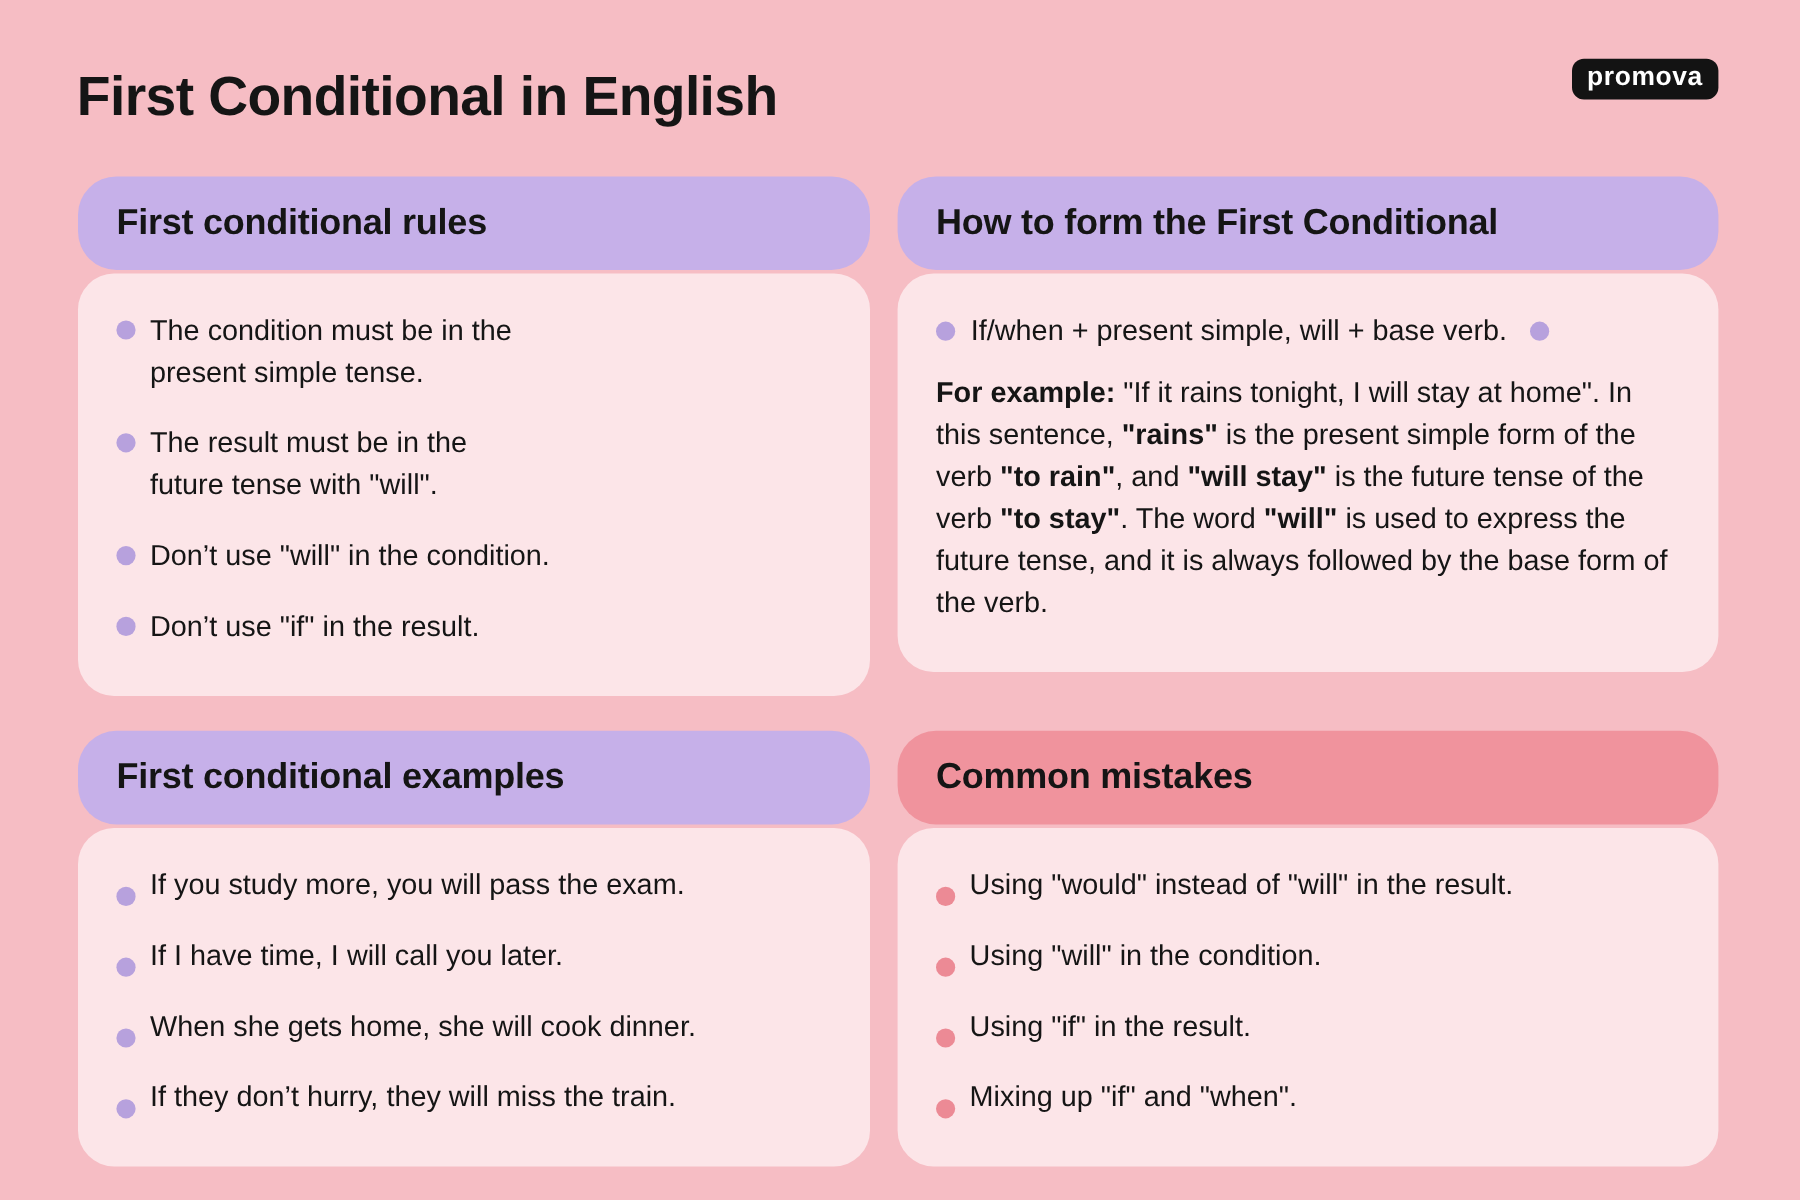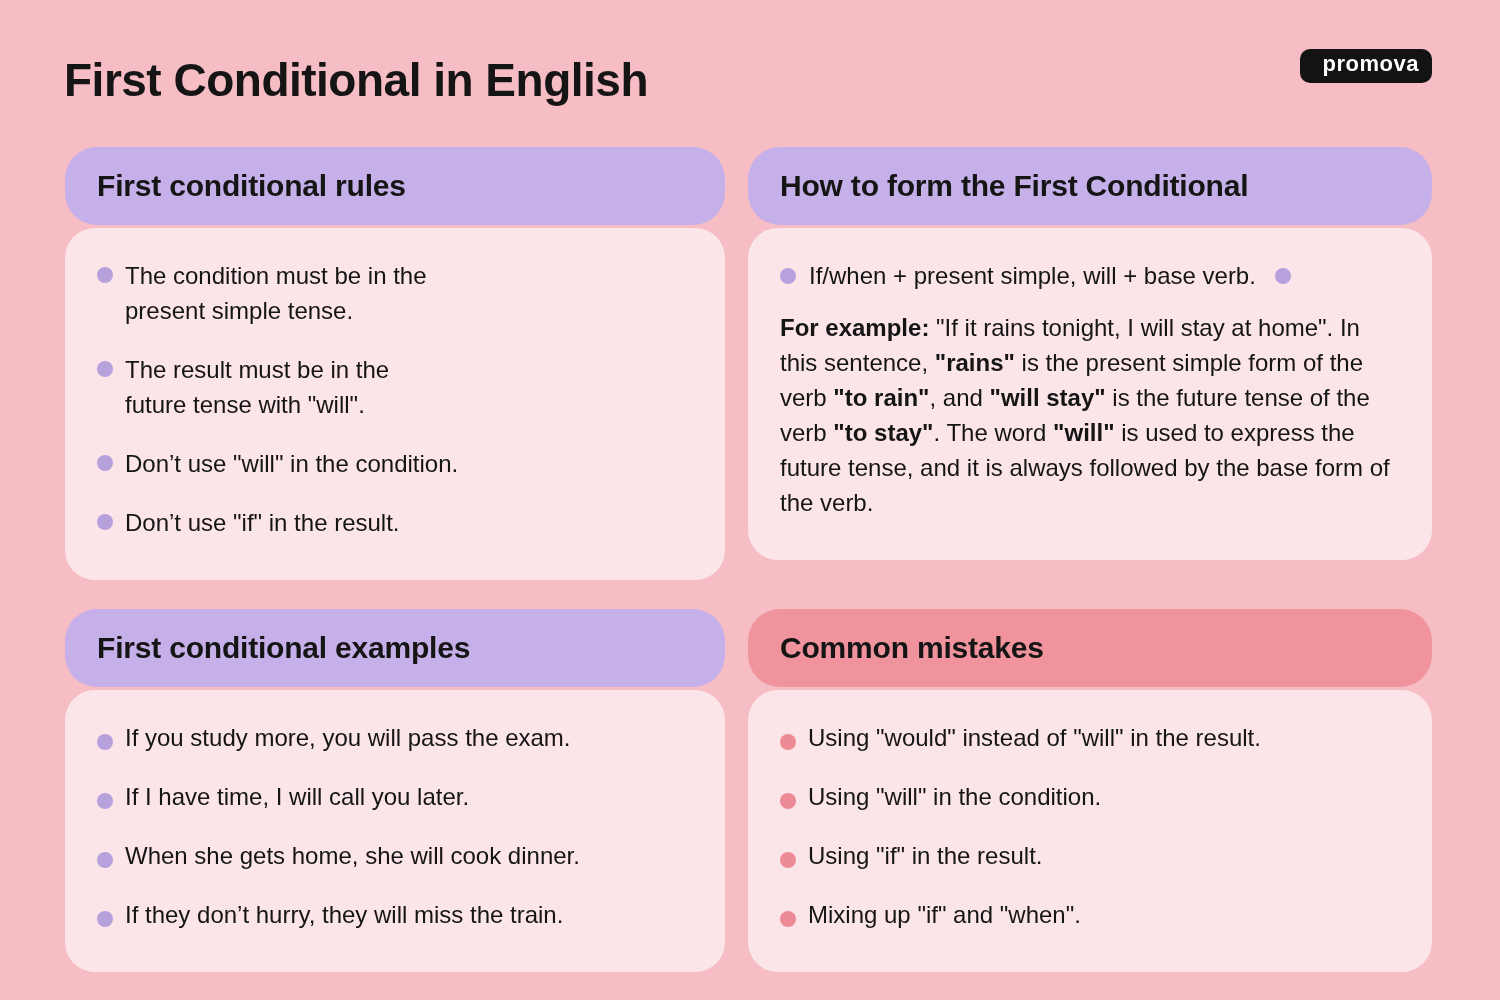"promova" .logo { padding: 2px 13px 6px 23px -> 2px 13px 6px 13px }
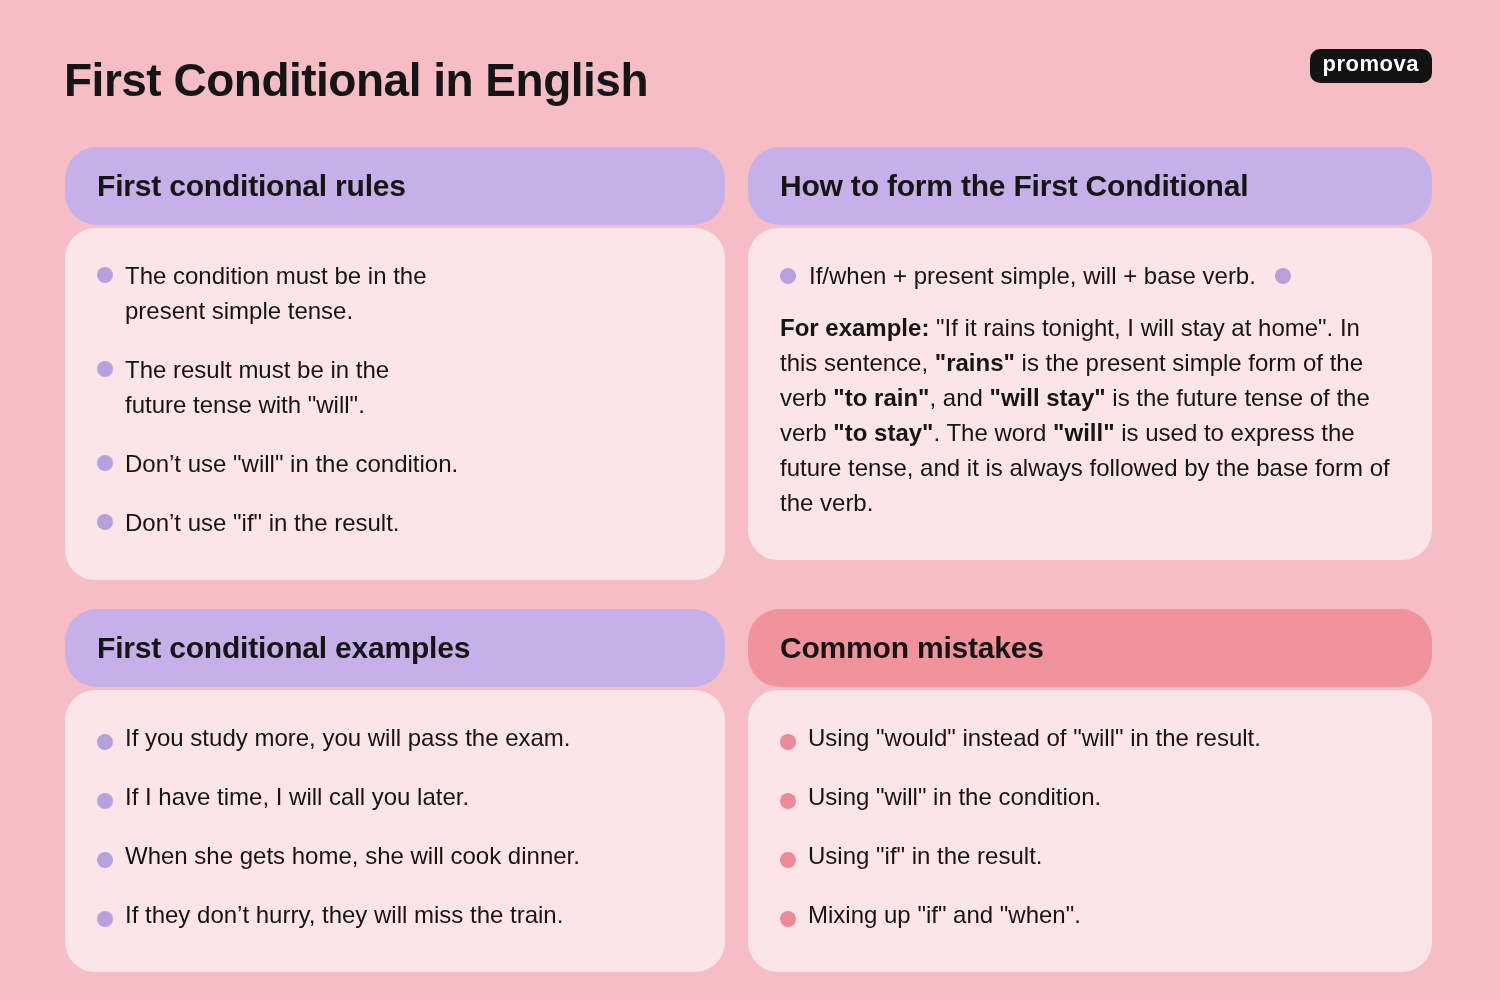"If you study more, you" .gap-lg li { align-items: center -> flex-end }
